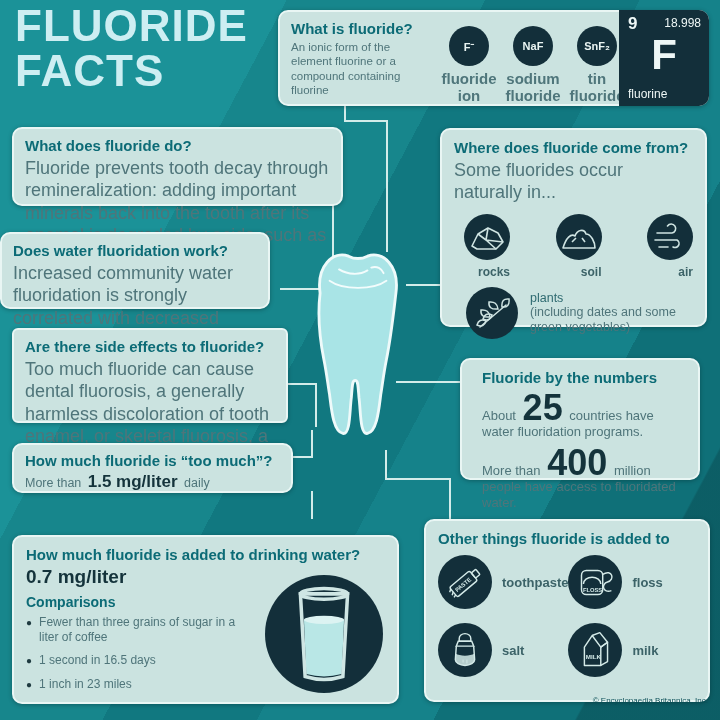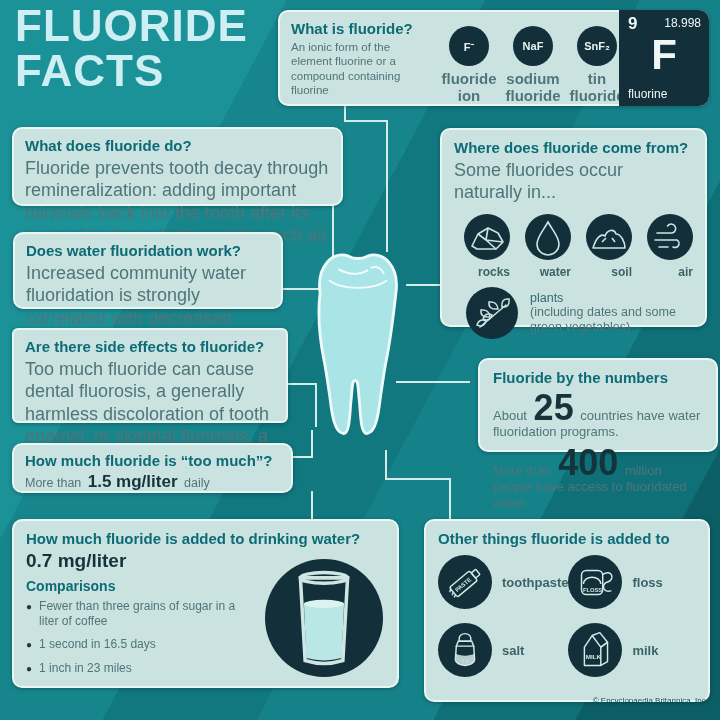"Does water fluoridation work?" #card-does-work { left: 13px -> 0 }
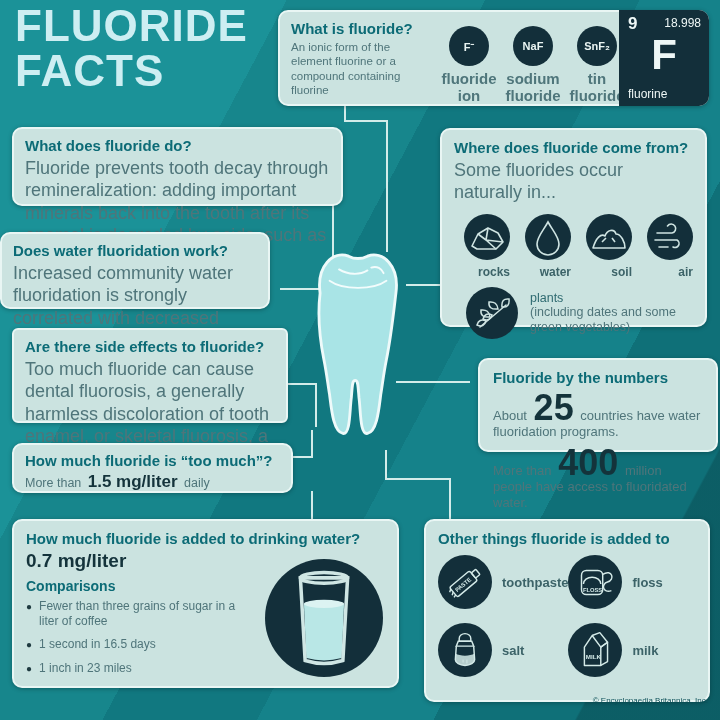"water" div.source { html: <div> <div> <svg> <path></path> </svg> </div> <div>water</div> </div> -> none }
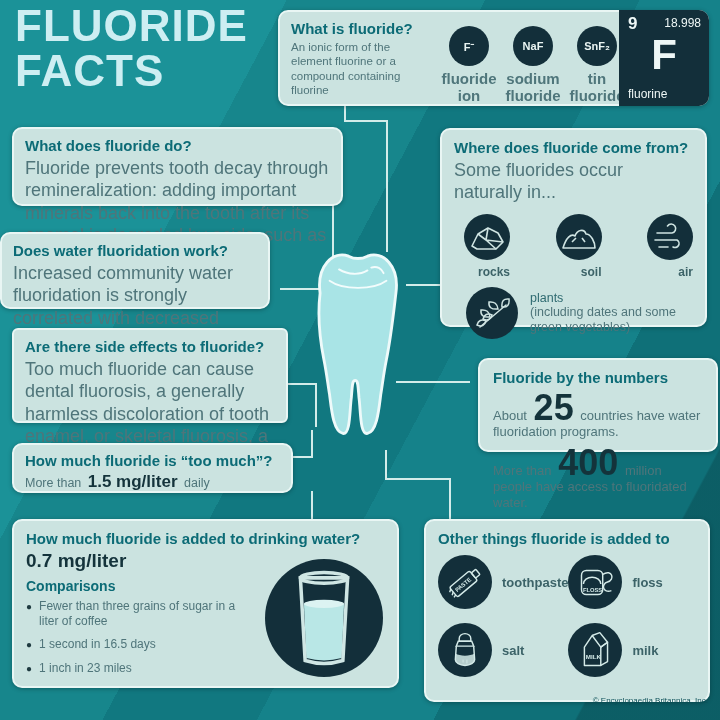"Fluoride by the numbers" #card-numbers { height: 94px -> 122px; left: 478px -> 460px; padding: 9px 13px -> 9px 20px }
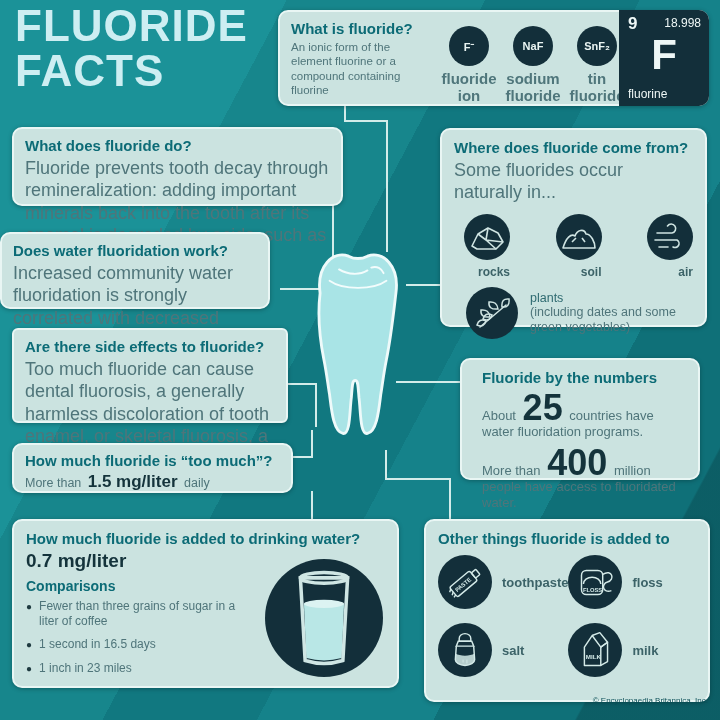"How much fluoride is added" #card-drinking { top: 519px -> 535px }
